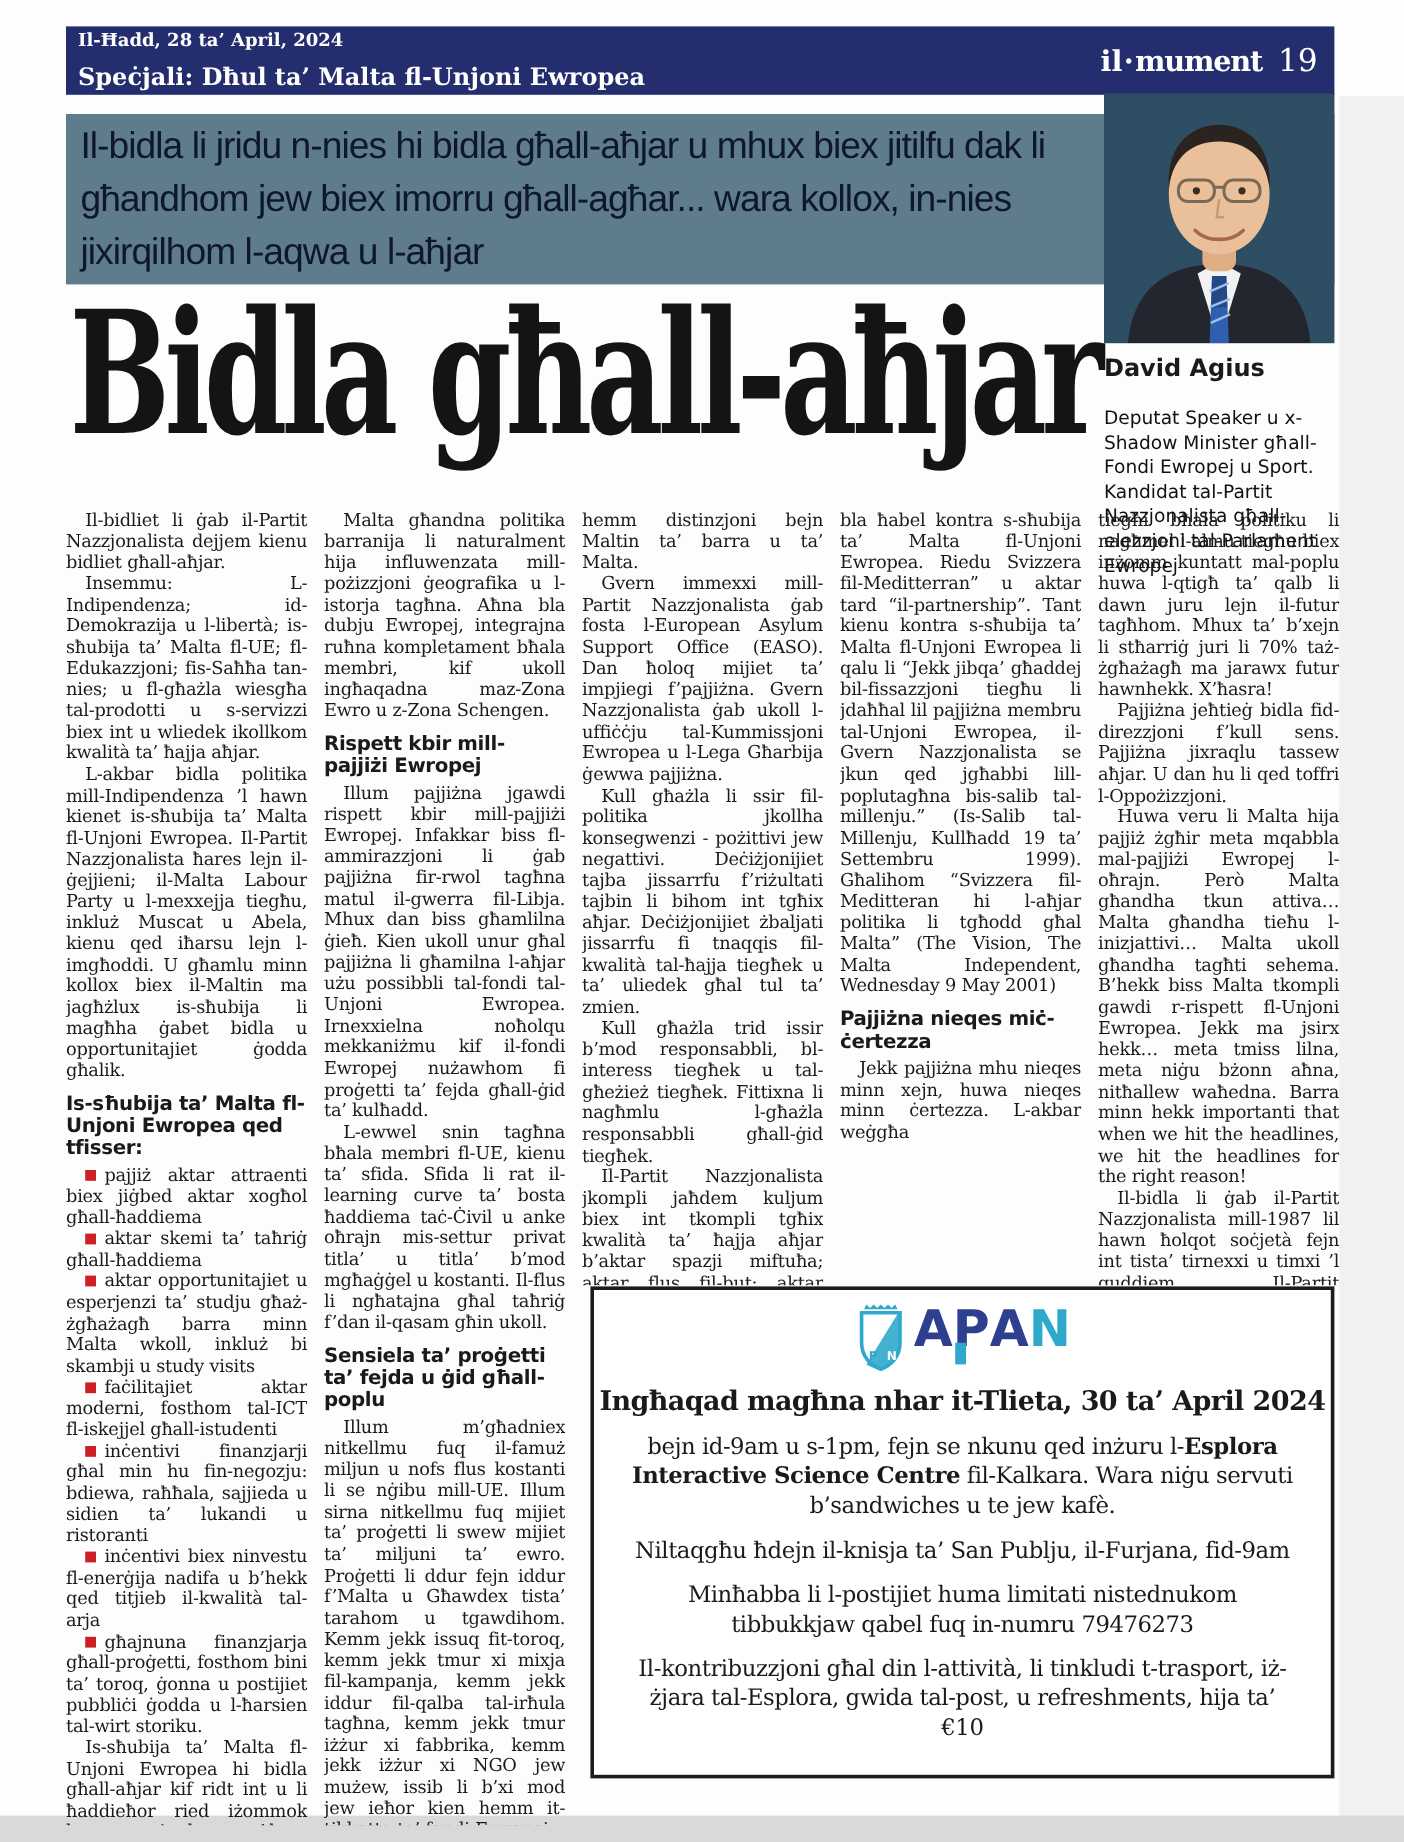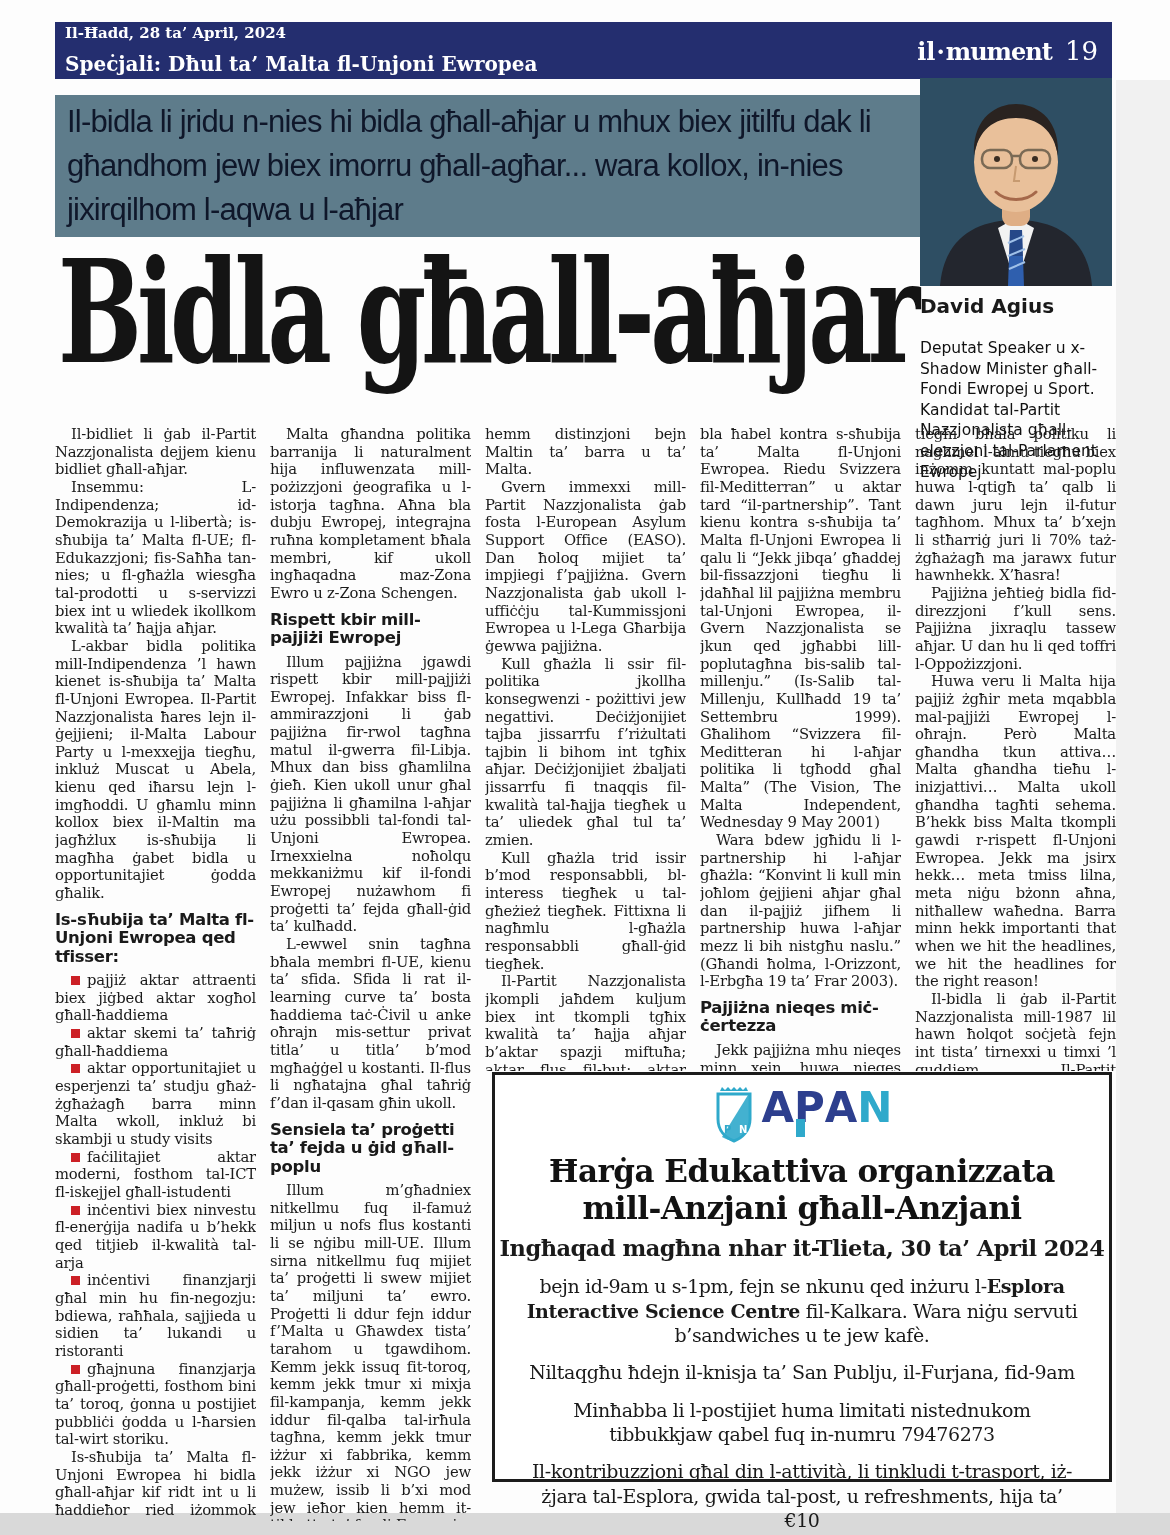"Wara bdew jgħidu li l-partnership" p.body-p { html: <p>Wara bdew jgħidu li l-partnership hi l-aħjar għażla: “Konvint li kull min joħlom ġejjieni aħjar għal dan il-pajjiż jifhem li partnership huwa l-aħjar mezz li bih nistgħu naslu.” (Għandi ħolma, l-Orizzont, l-Erbgħa 19 ta’ Frar 2003).</p> -> none }
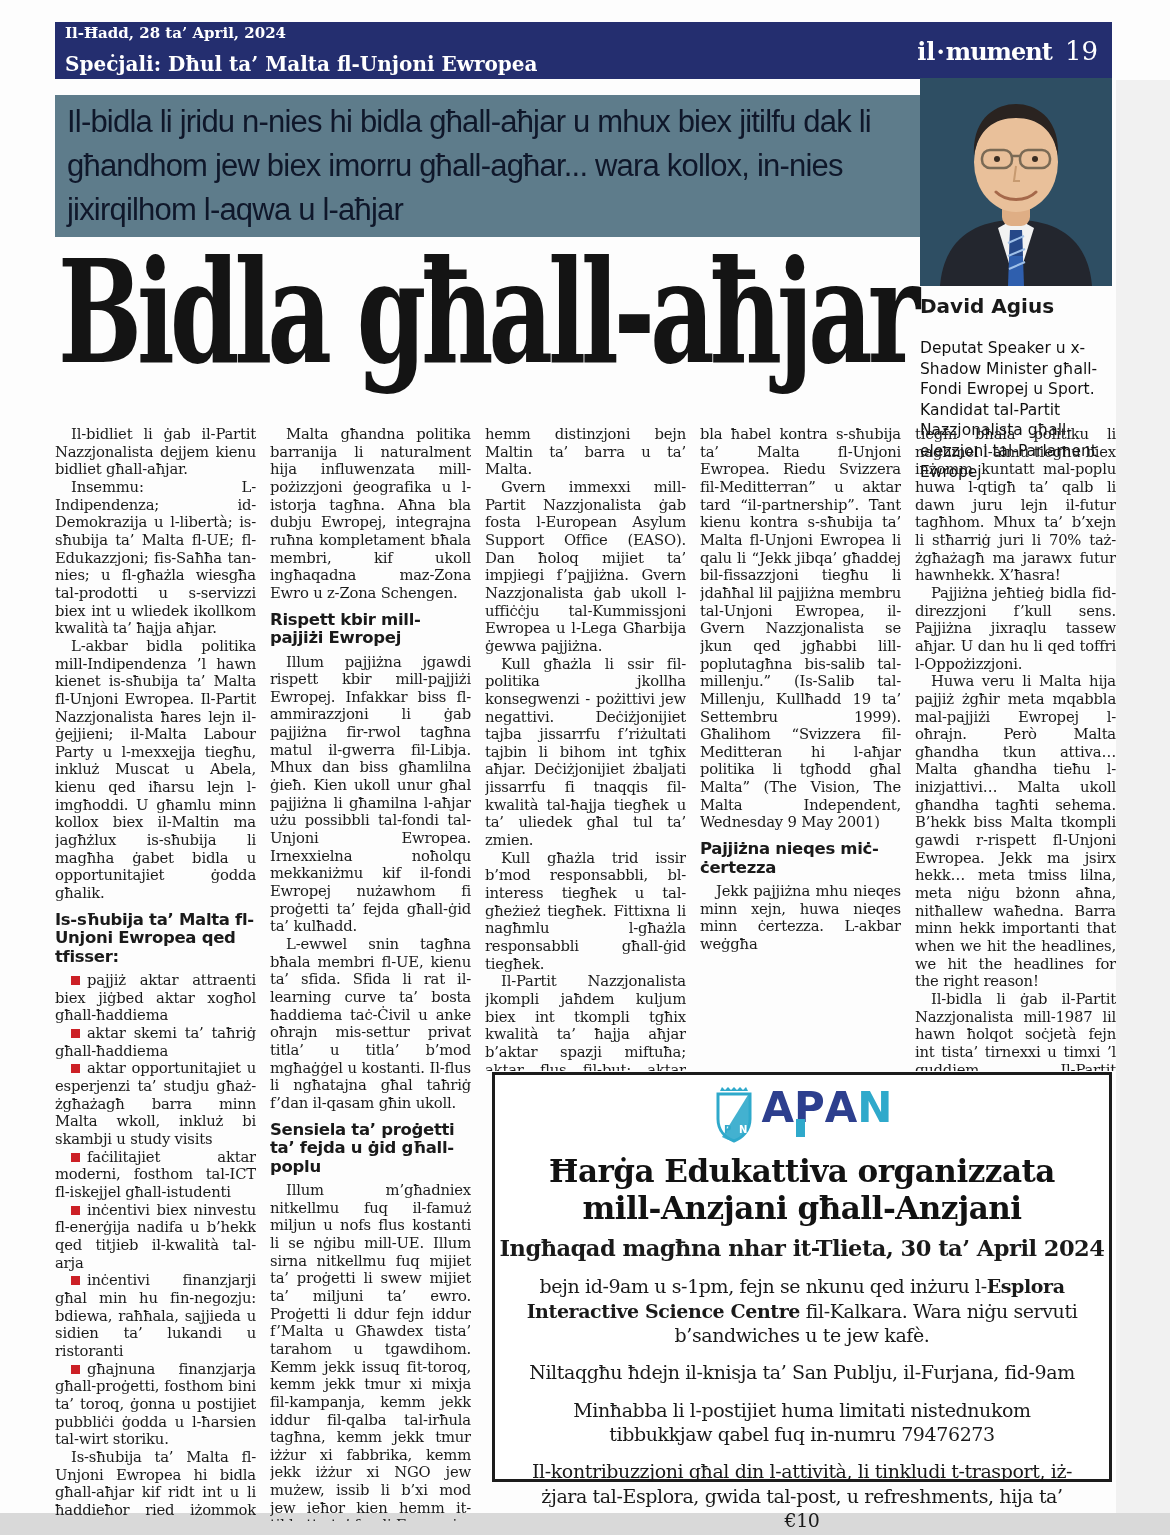"Ħarġa Edukattiva organizzata" div.ad-title { html: <div> <span>Ħarġa Edukattiva organizzata</span><br> <span>mill-Anzjani għall-Anzjani</span> </div> -> none }
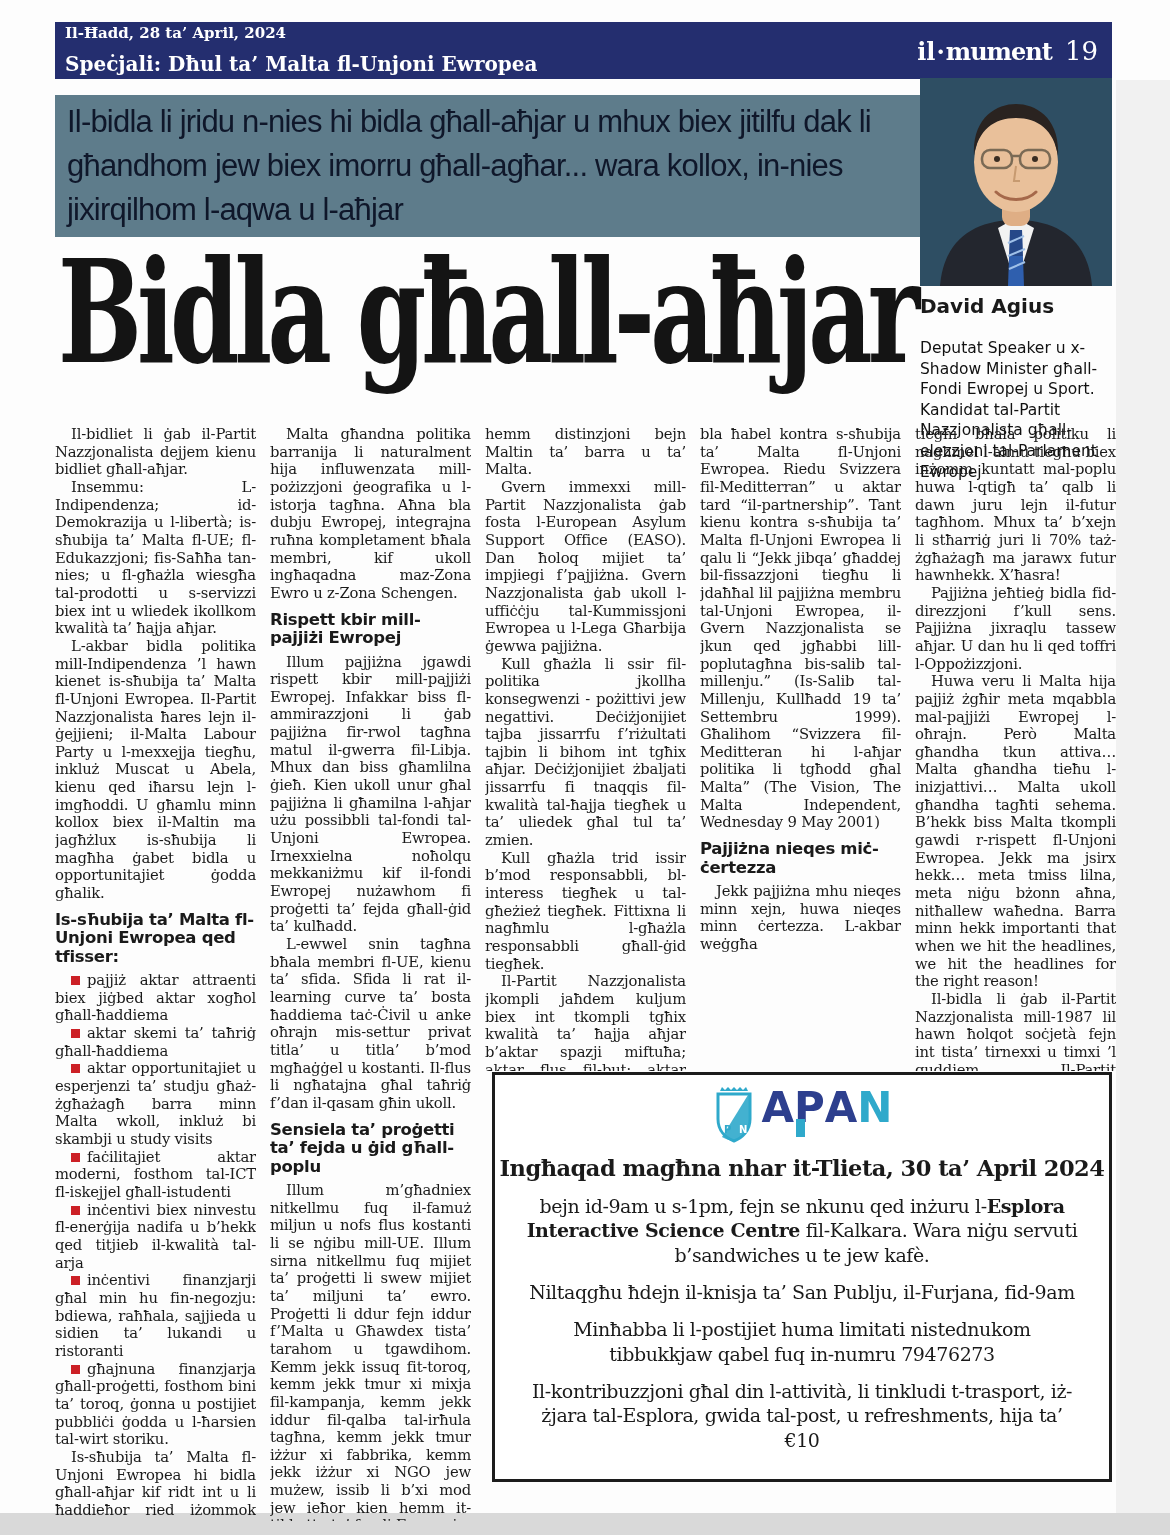"inċentivi biex ninvestu fl-enerġija" p.body-p { order: before "inċentivi finanzjarji għal min hu" -> after "inċentivi finanzjarji għal min hu" }
